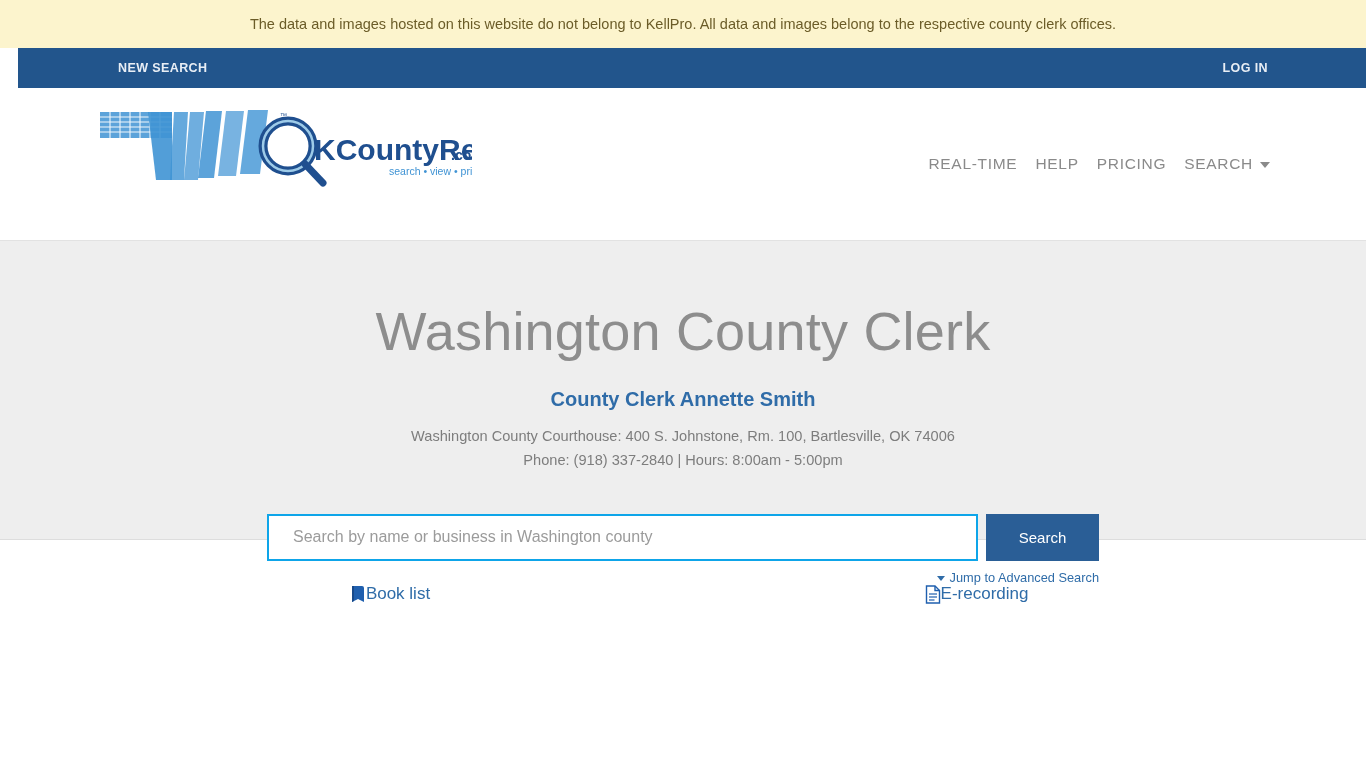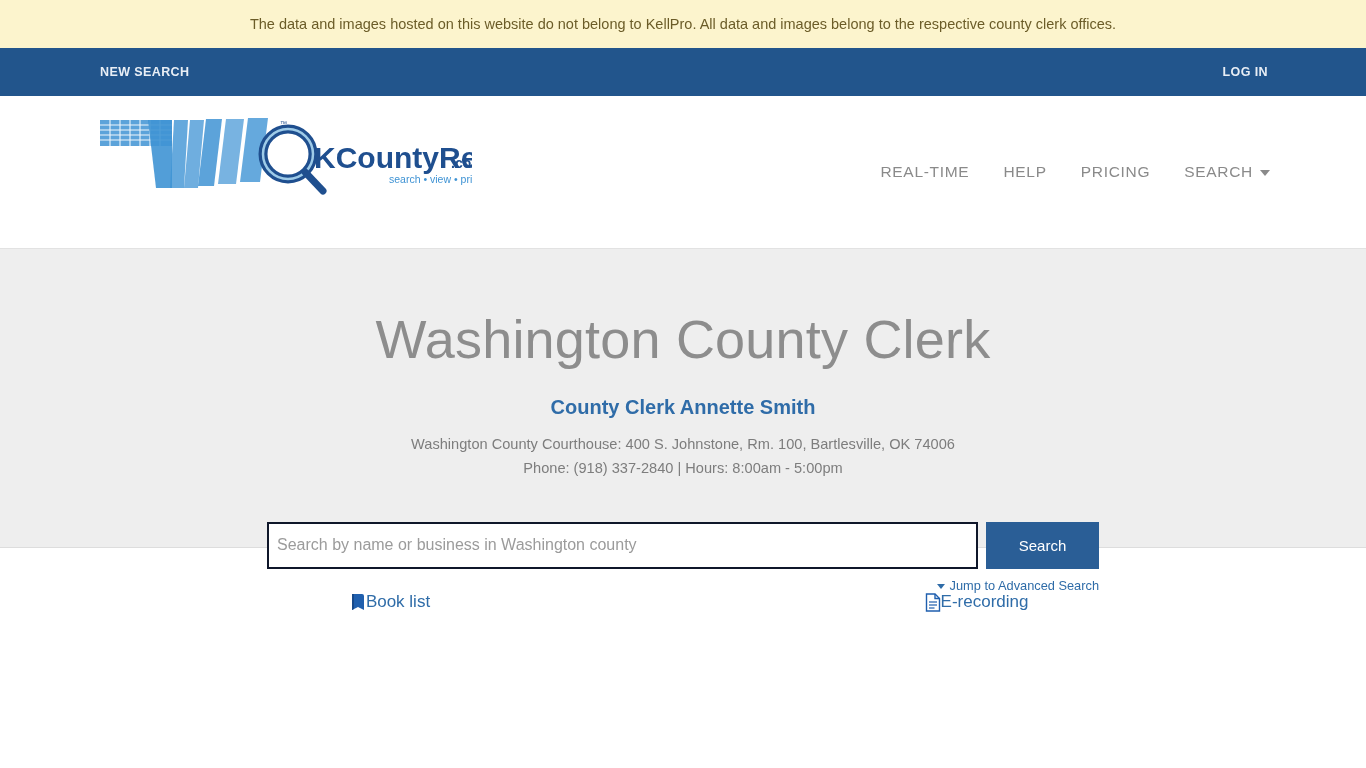"NEW SEARCH" .utilbar { height: 48px -> 40px; margin-left: none -> 18px }
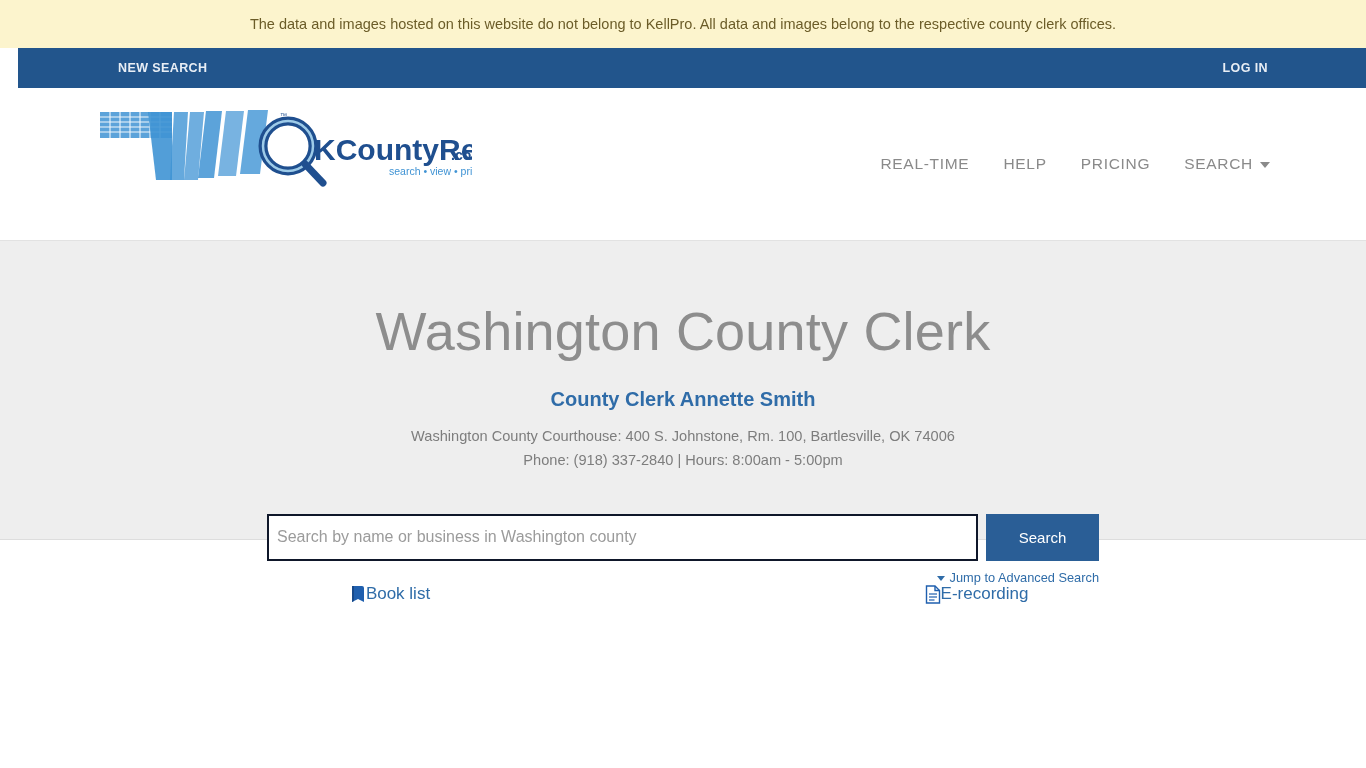"REAL-TIME" .mainnav { gap: 34px -> 18px }
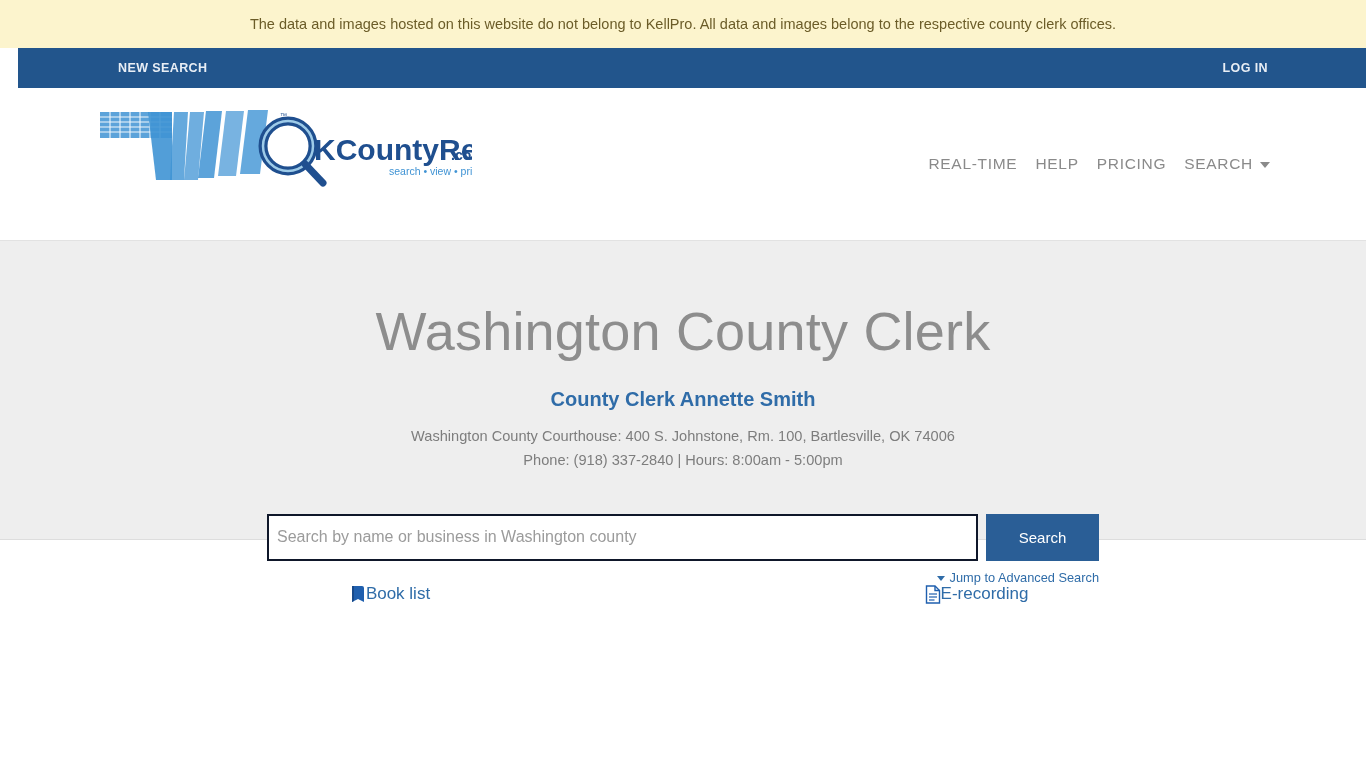"Search by name or business" .searchrow input { border: 2px solid #0f172a -> 2px solid #0ea5e9; padding: 0 8px -> 0 24px }
